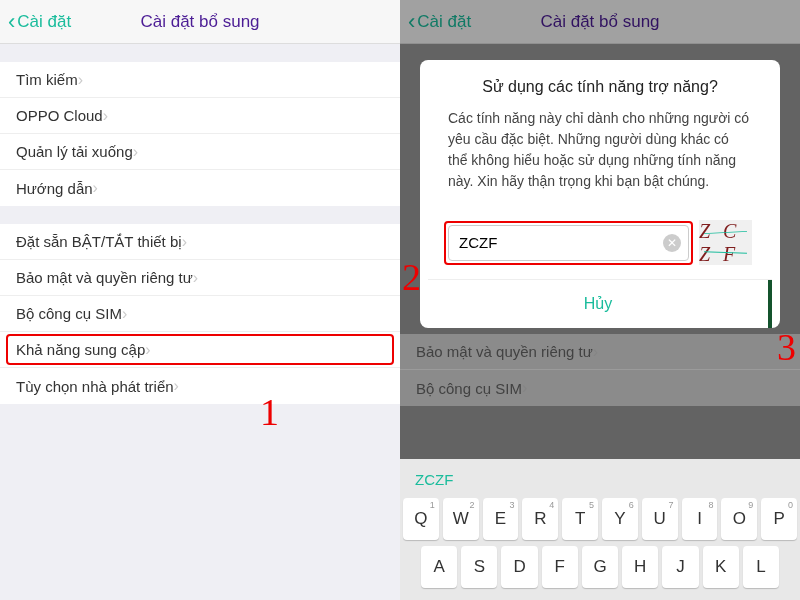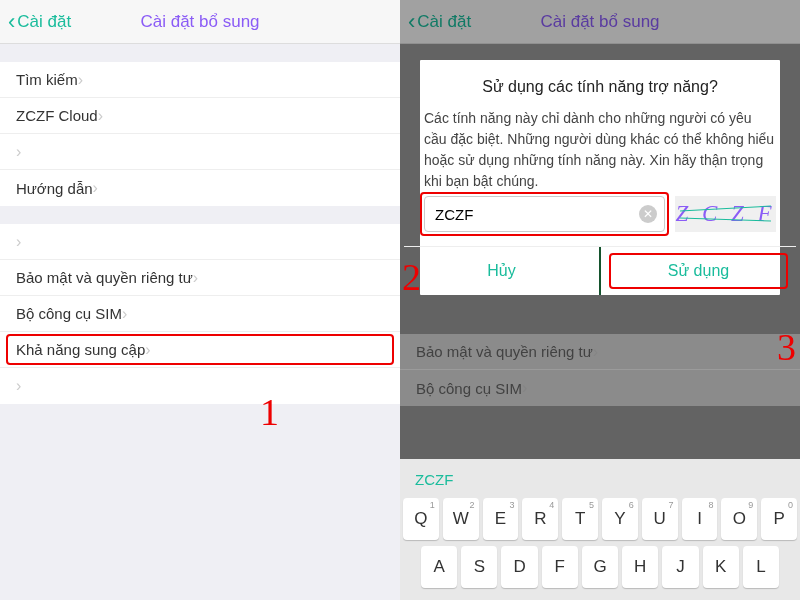"Cài đặt bổ sung" .title { color: #8b5cf6 -> #4c1d95 }
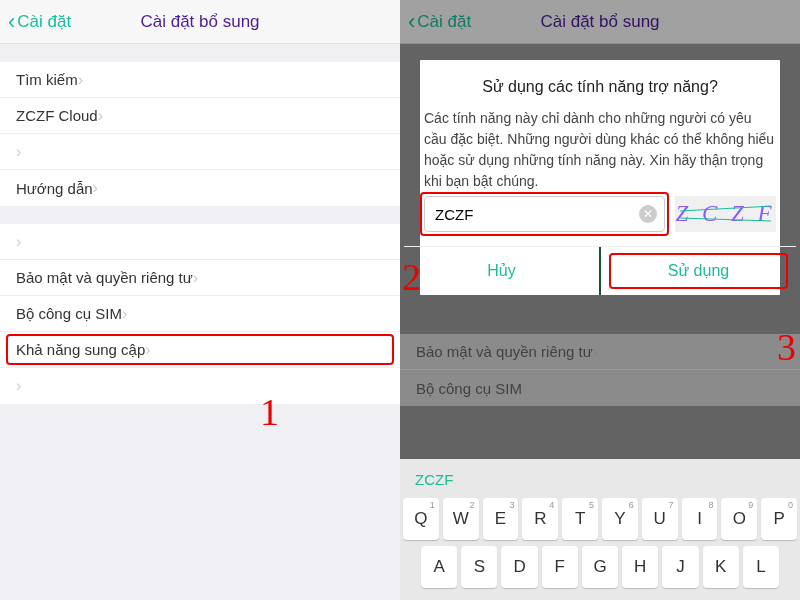"Sử dụng các tính năng" .dialog { border-radius: 1px -> 8px; padding: 18px 4px 0 -> 18px 28px 0 }
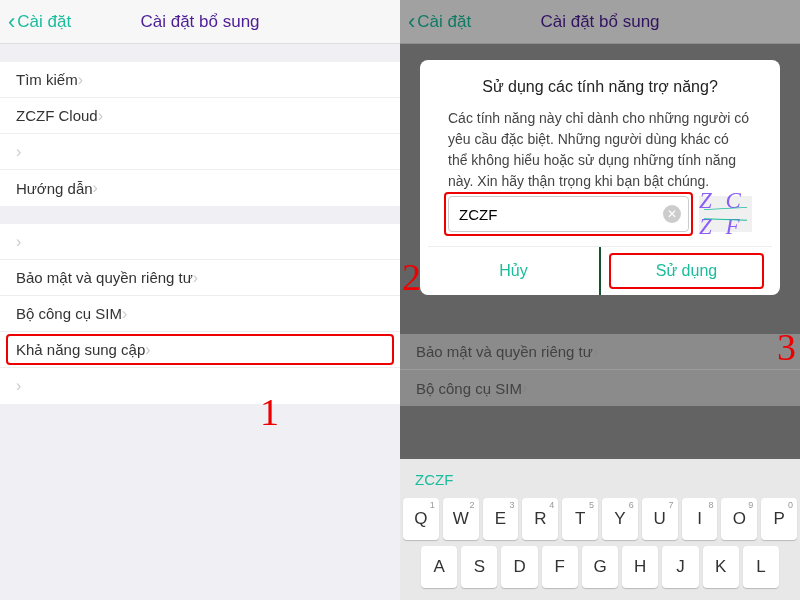"ZCZF Cloud" span { text: ZCZF -> OPPO }
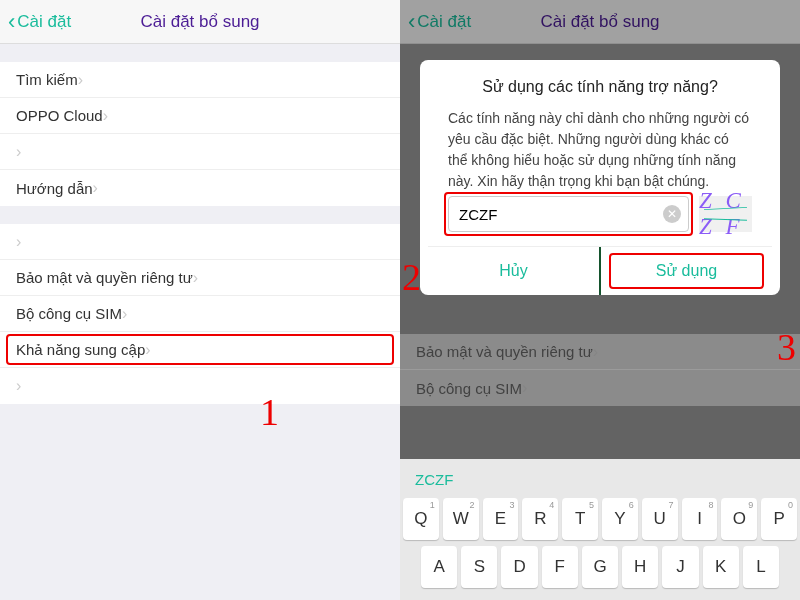"Các tính năng này chỉ" .dtext { margin-bottom: 4px -> 28px }
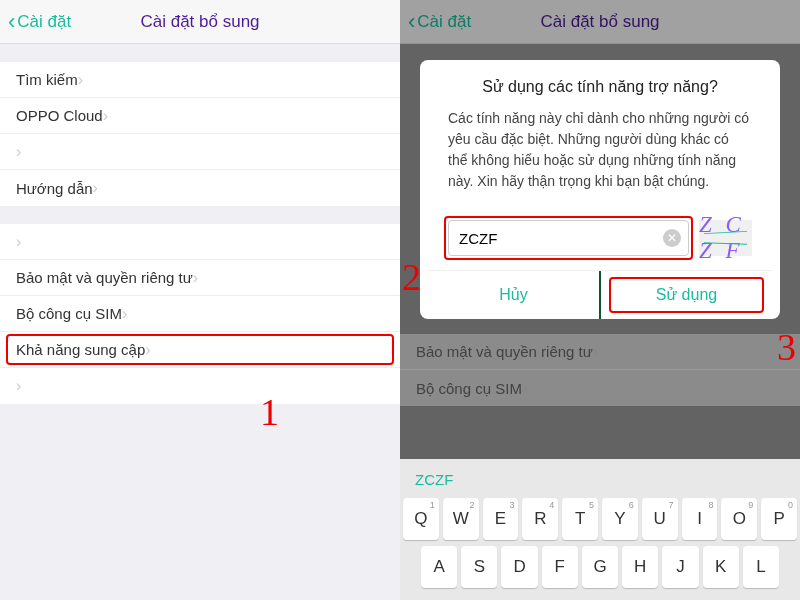"Quản lý tải xuống" span { html: none -> <span>Quản lý tải xuống</span> }
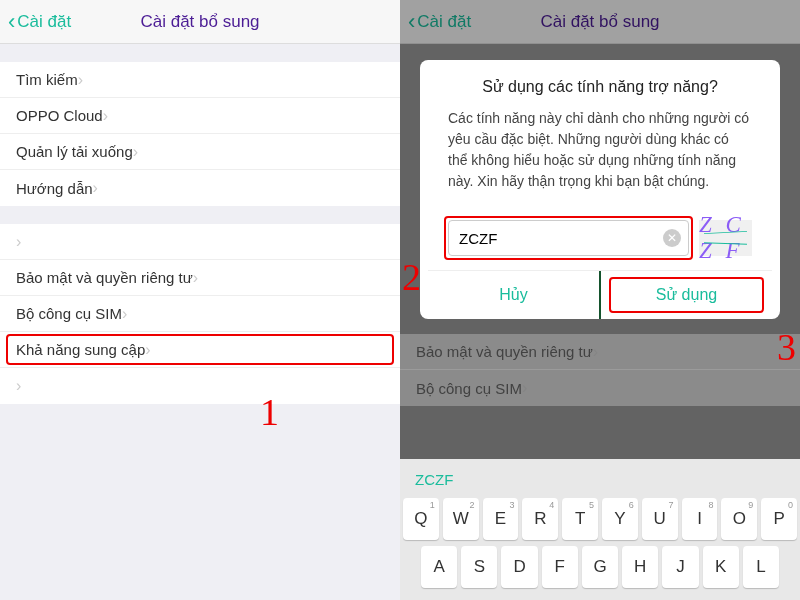"Đặt sẵn BẬT/TẮT thiết bị" span { html: none -> <span>Đặt sẵn BẬT/TẮT thiết bị</span> }
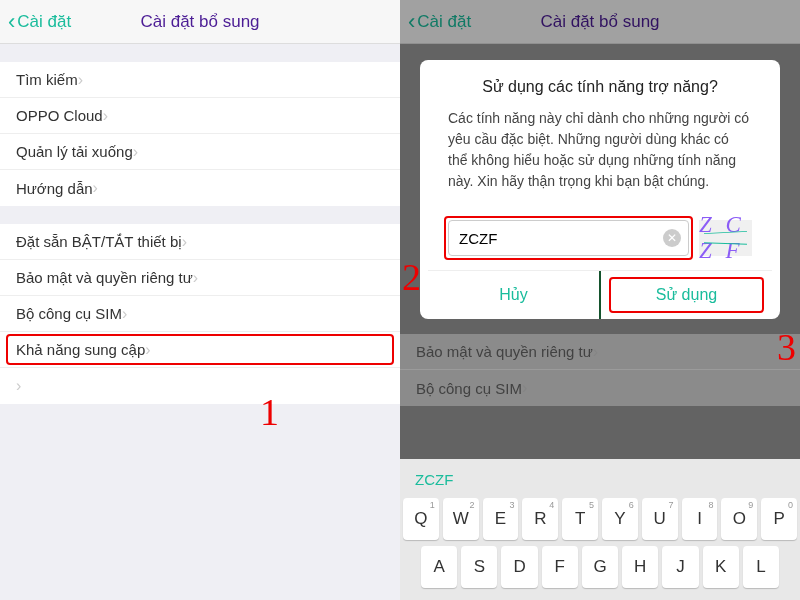"Z C Z F" .captcha-img { color: #8b5cf6 -> #7f1d1d; font-size: 23px -> 20px; height: 36px -> 45px }
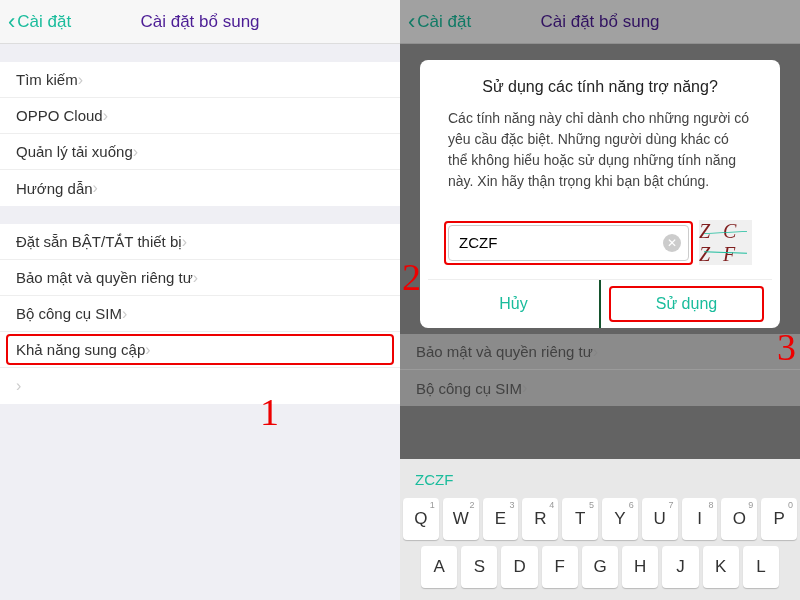"Hủy" .dbtn:first-child { border-right: 2px solid #14532d -> 4px solid #14532d }
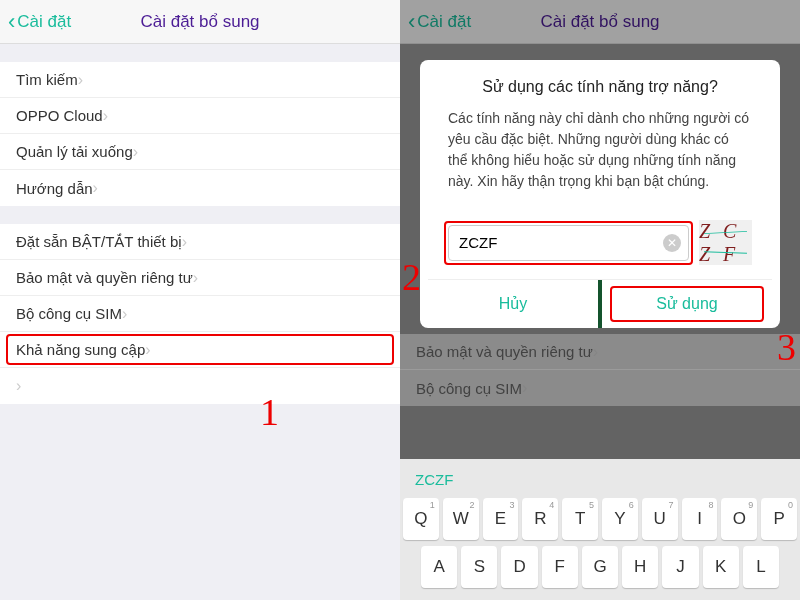"Sử dụng" div.dbtn { html: <div> <span>Sử dụng</span> <div></div> </div> -> none }
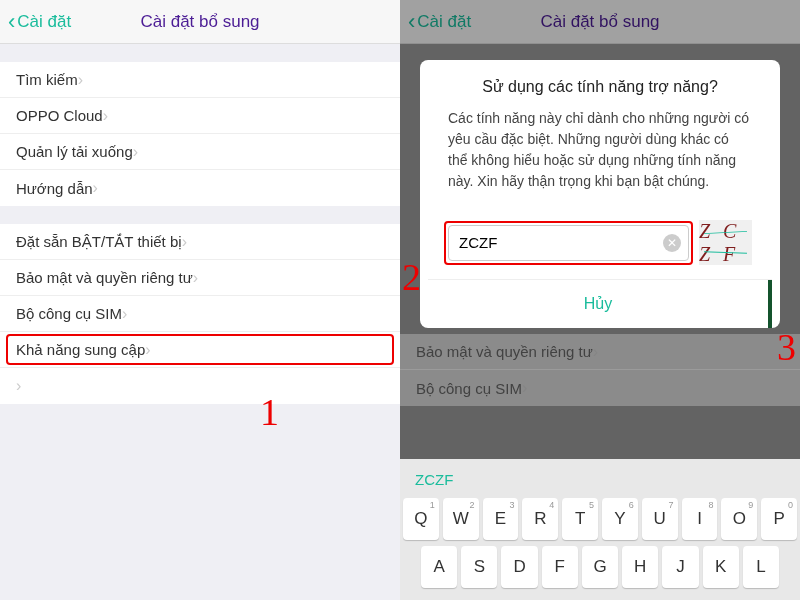"Tùy chọn nhà phát triển" span { html: none -> <span>Tùy chọn nhà phát triển</span> }
